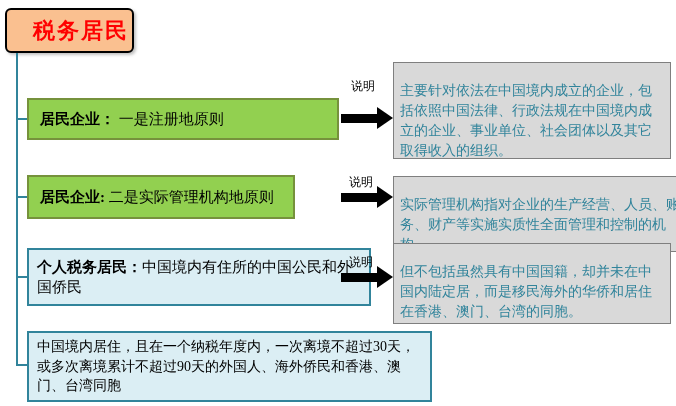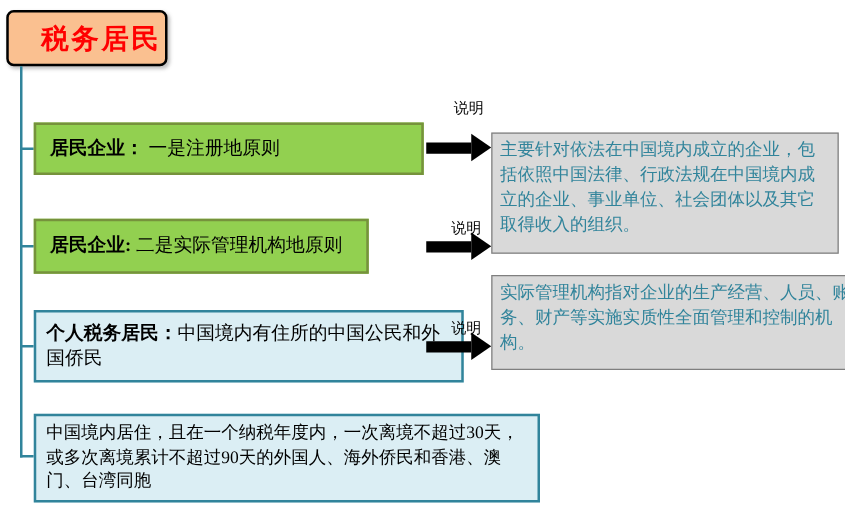"说明" .callout-label { margin-left: 12px -> none }
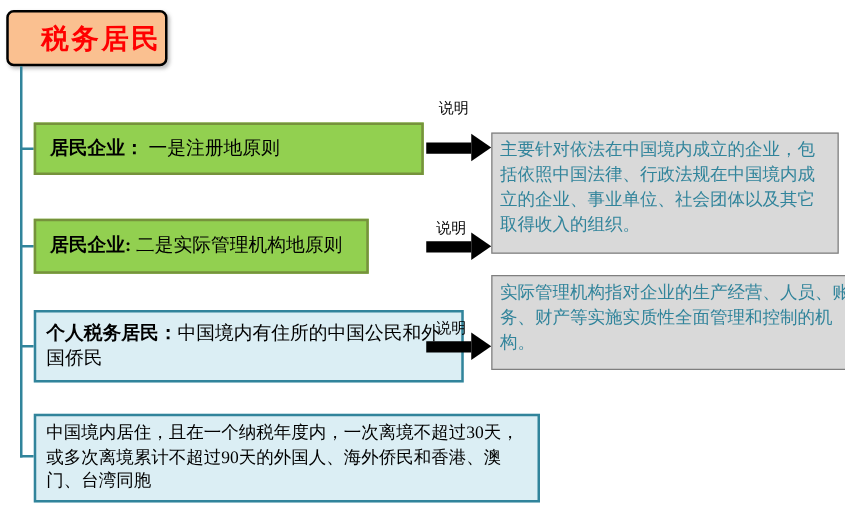"主要针对依法在中国境内成立的企业，包括依照中国法律、行政法规在中国境内成立的企业" .note { margin-top: 44px -> none; padding: 4px 6px -> 18px 6px }
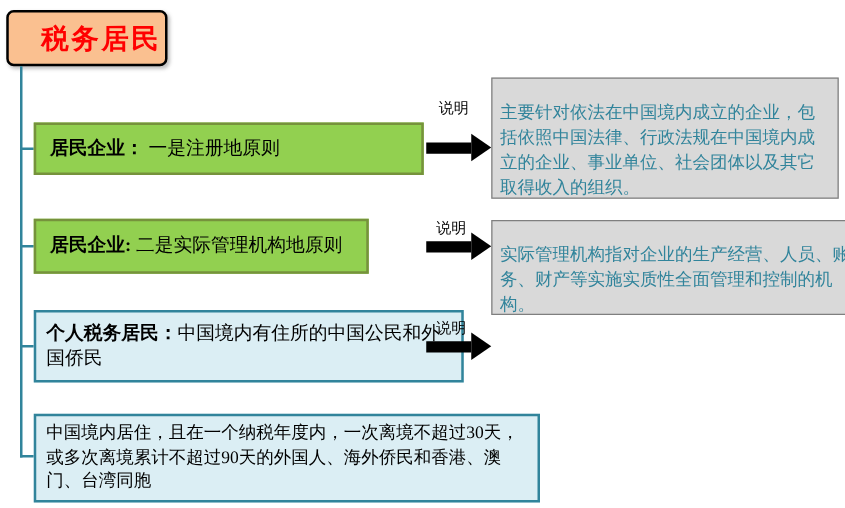"但不包括虽然具有中国国籍，却并未在中国内陆定居，而是移民海外的华侨和居住在香港、" div.note { html: none -> <div>但不包括虽然具有中国国籍，却并未在中国内陆定居，而是移民海外的华侨和居住在香港、澳门、台湾的同胞。</div> }
